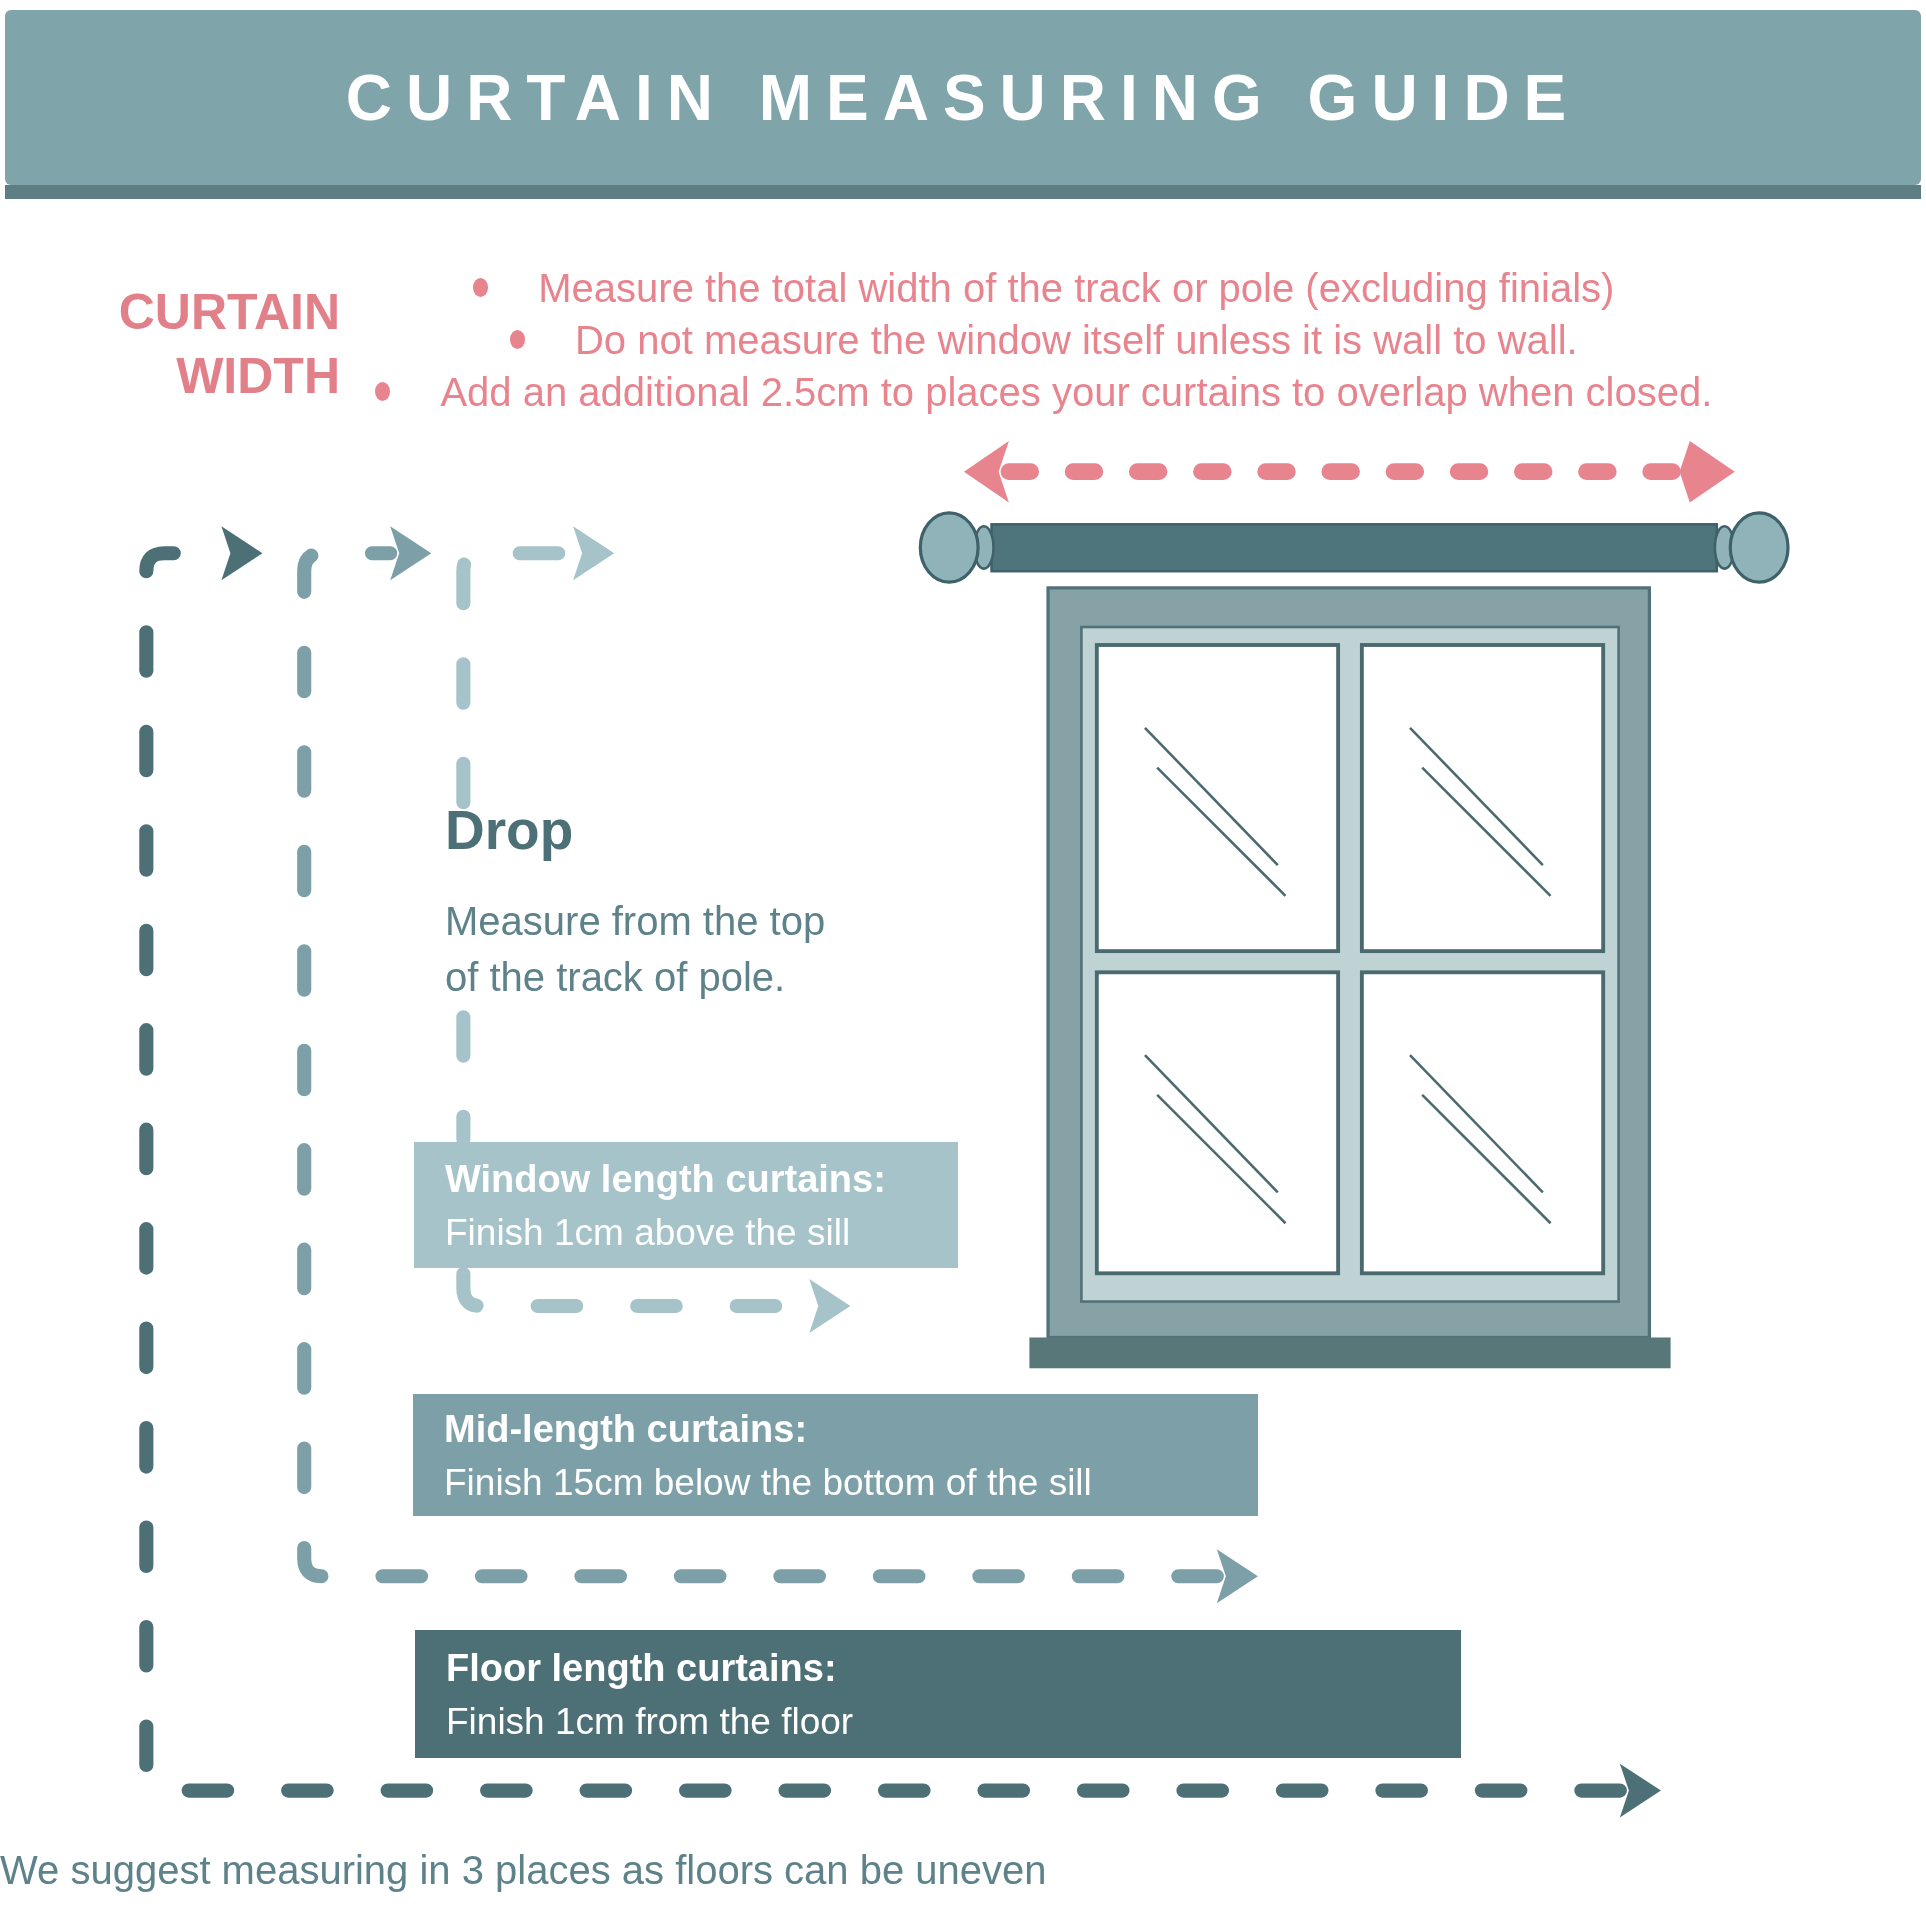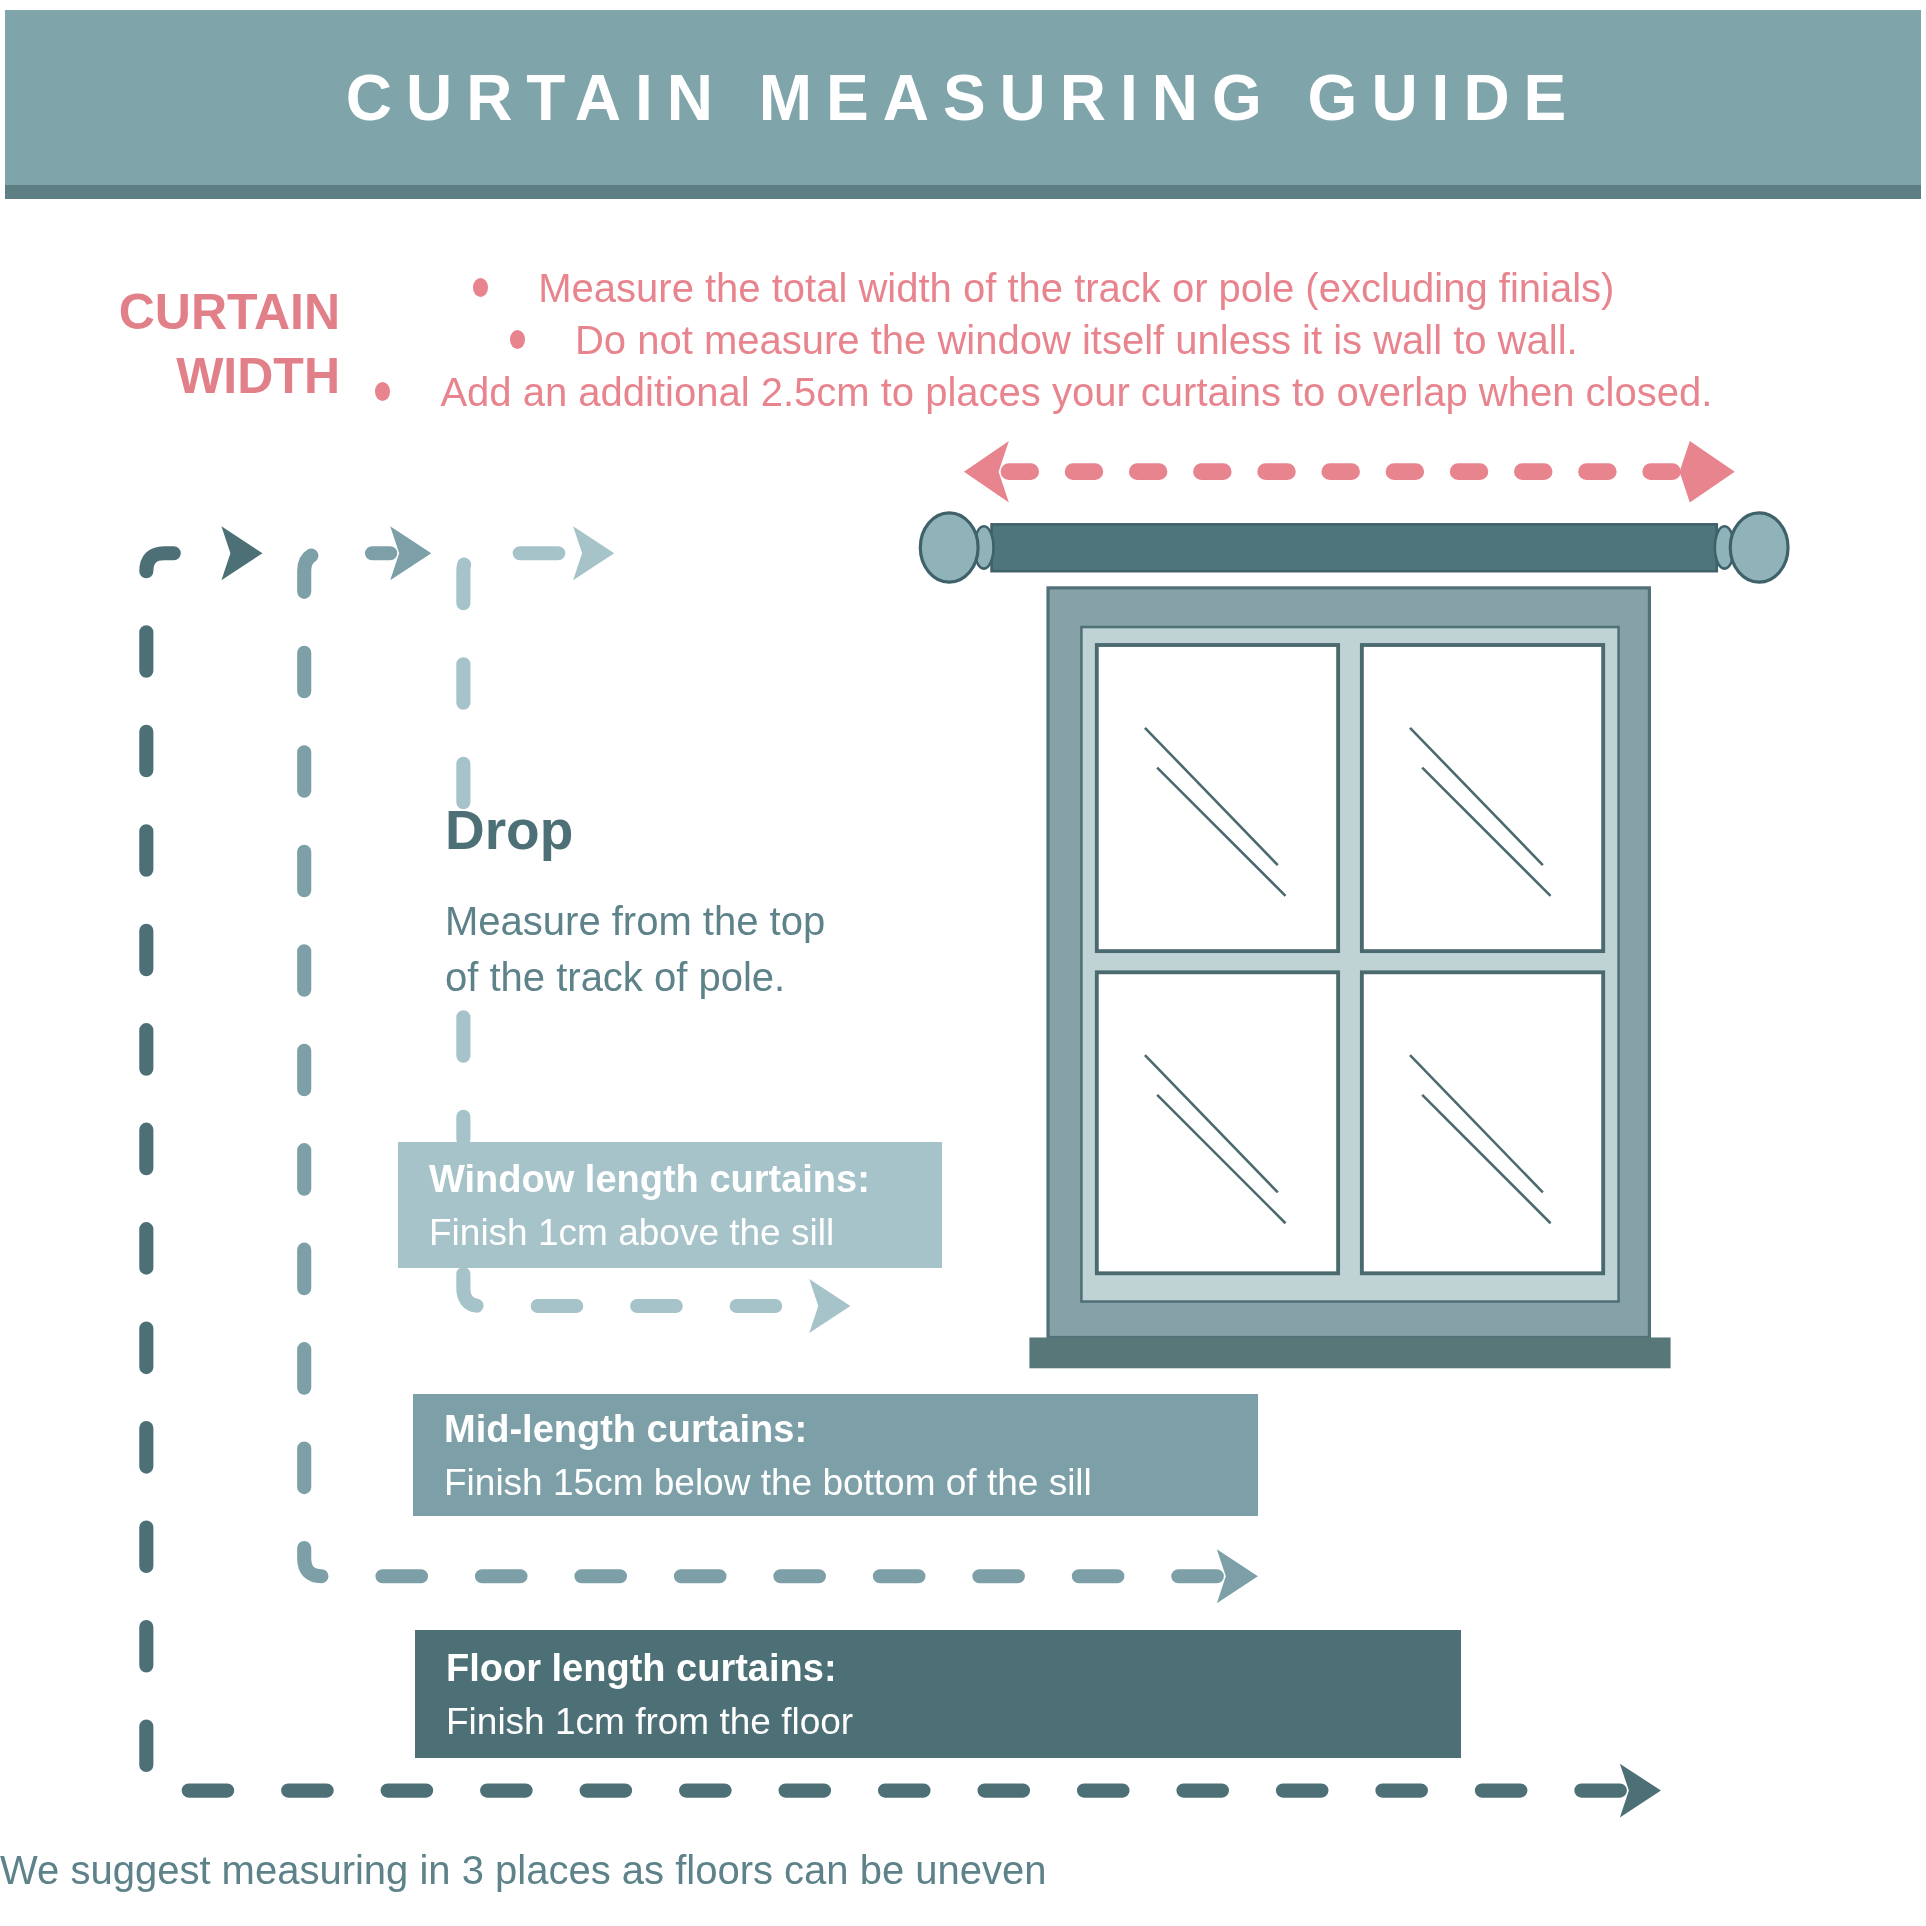"CURTAIN MEASURING GUIDE" .header { border-radius: none -> 6px }
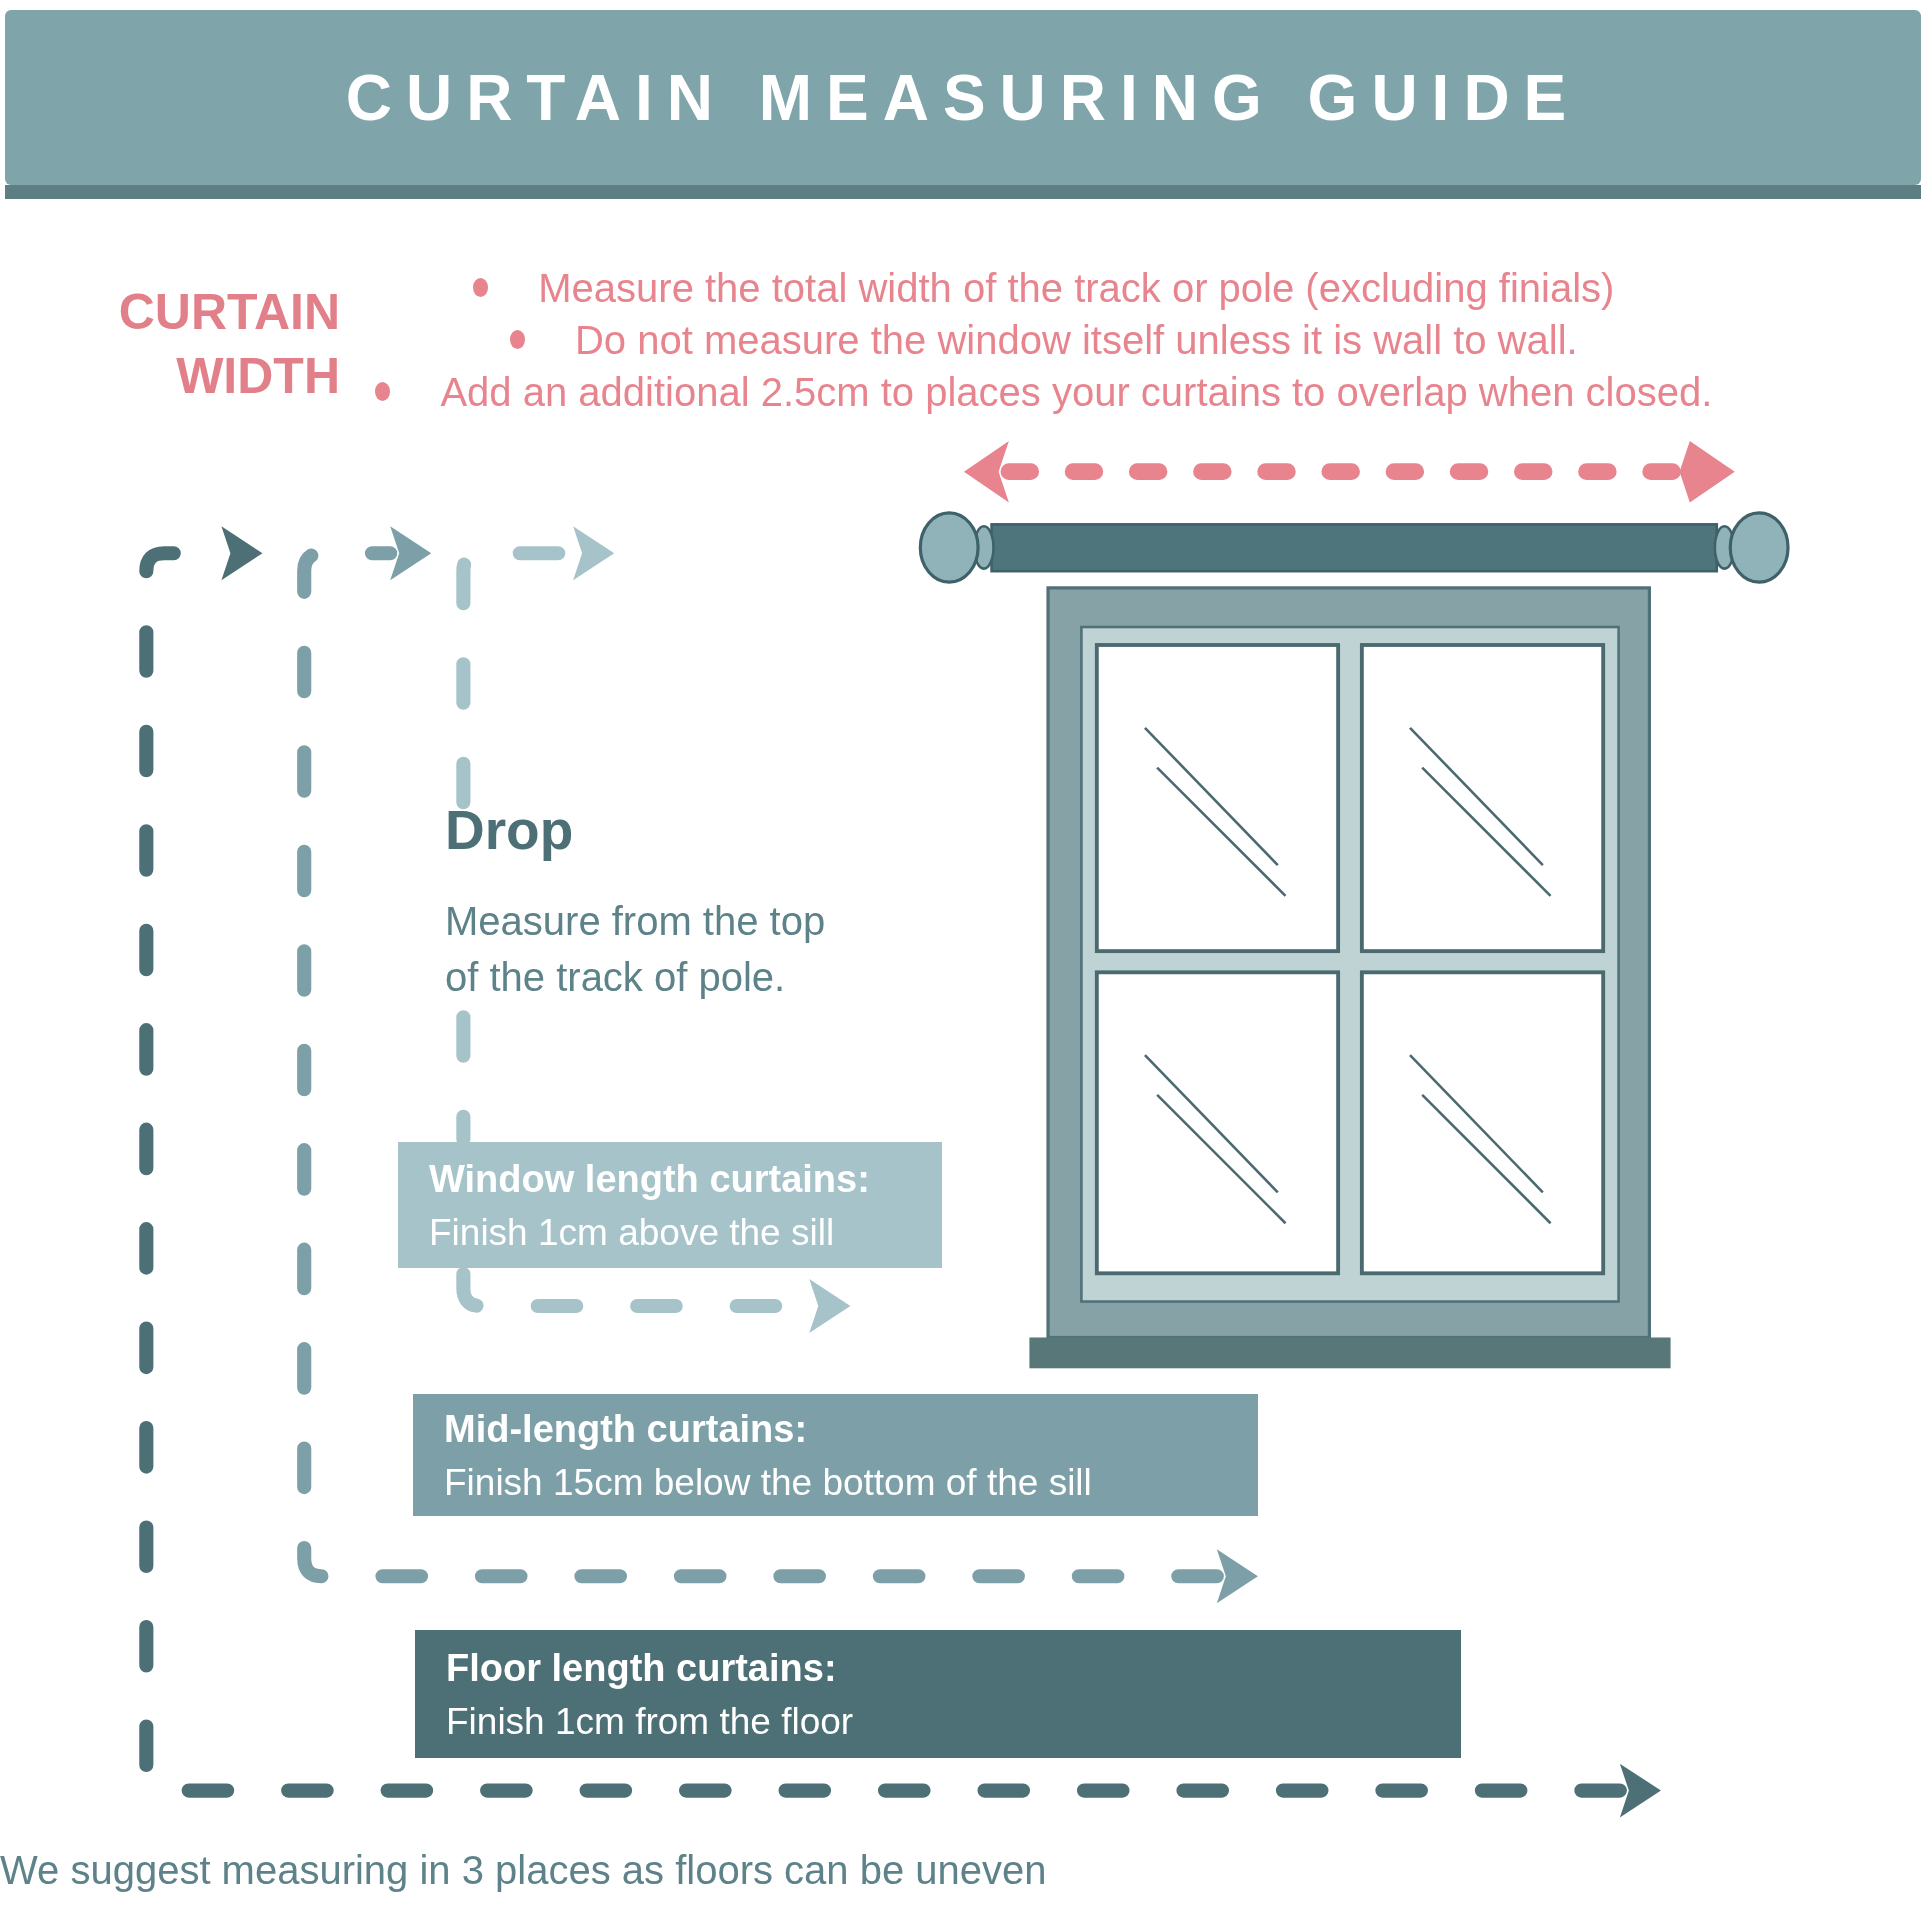"Window length curtains:" .box-window { left: 398px -> 414px }
